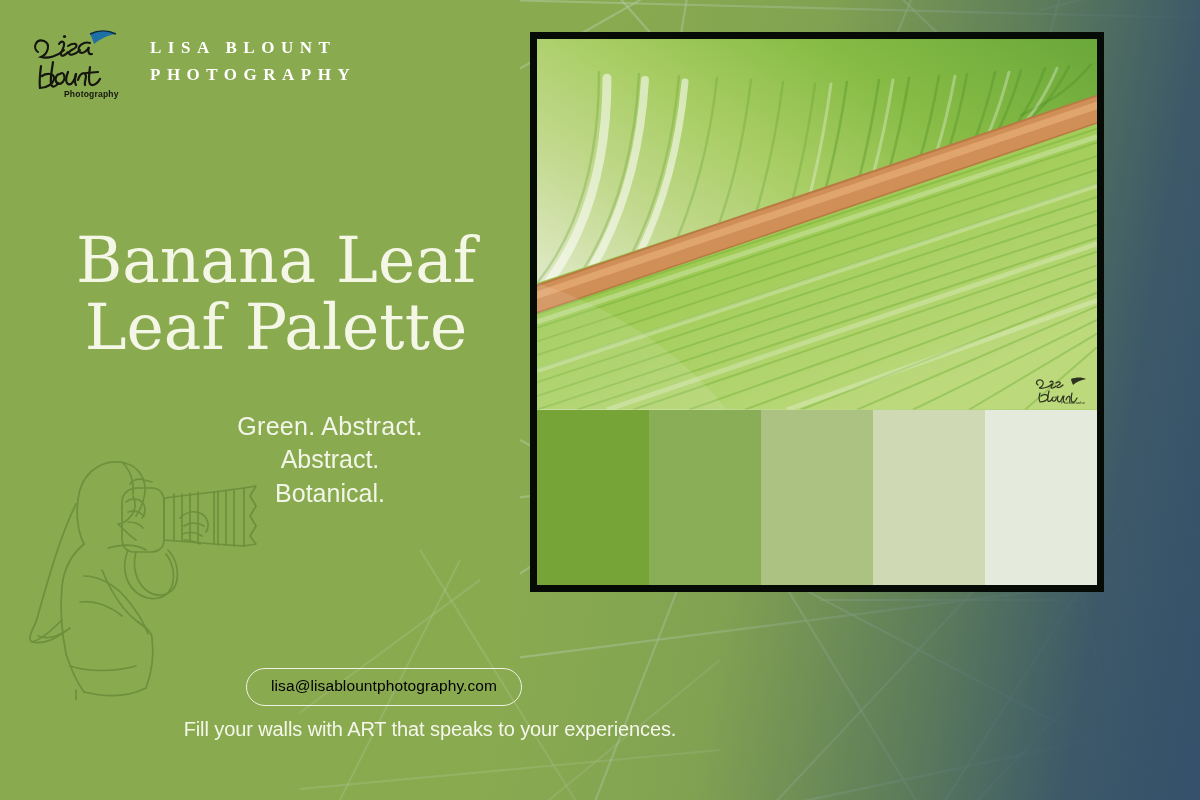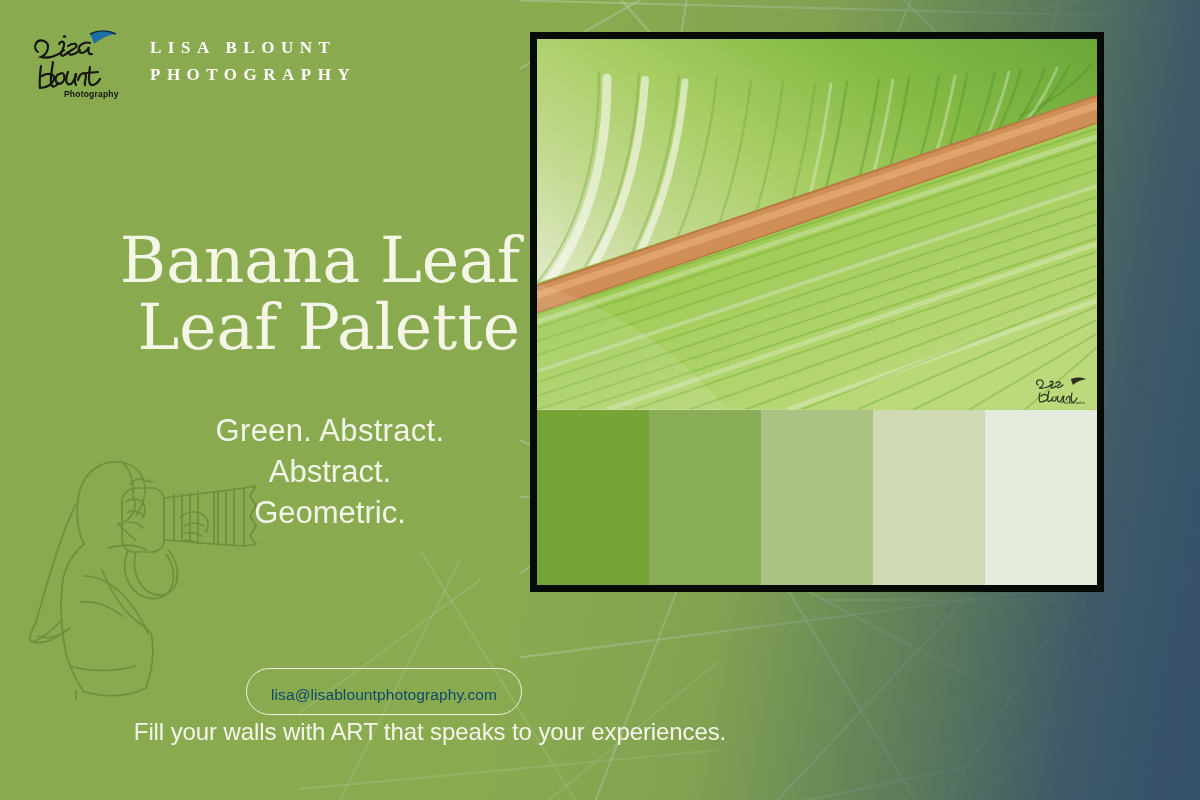"Banana Leaf" .title-block { left: 0 -> 16px; text-align: right -> center }
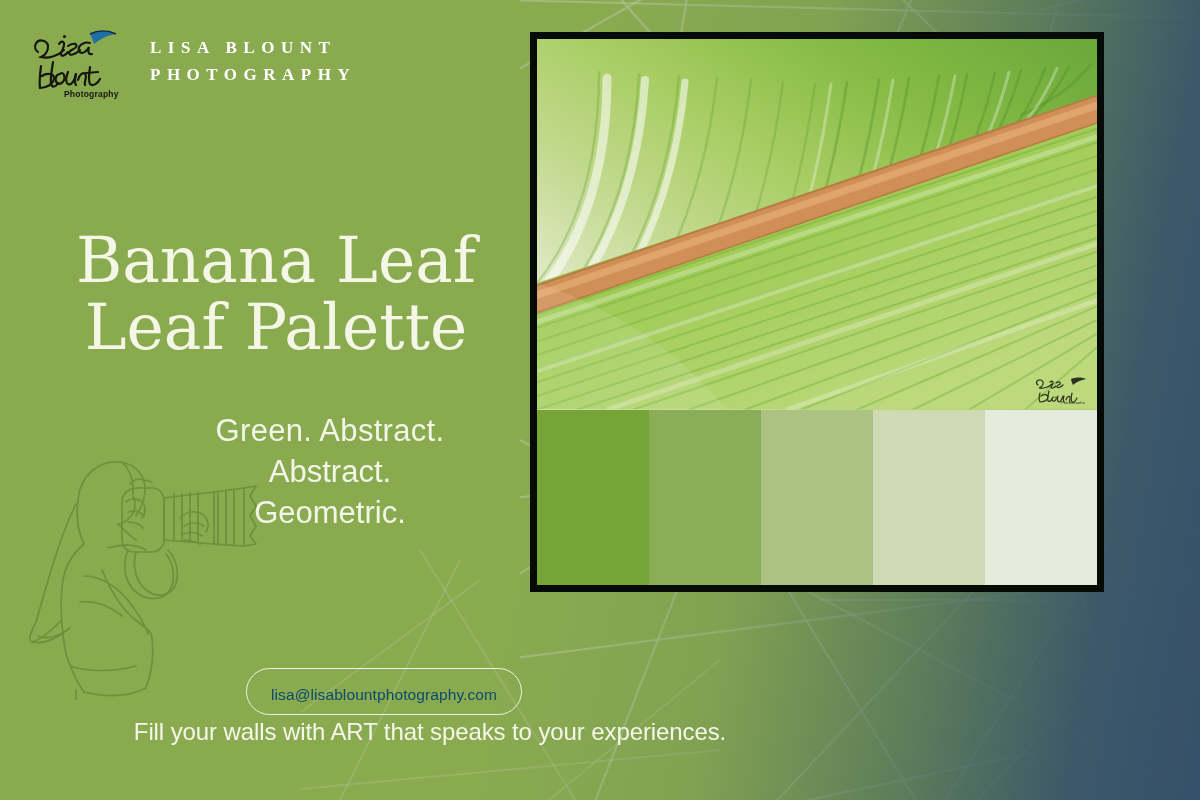"Green. Abstract." .subtitle-line { font-size: 31px -> 25px }
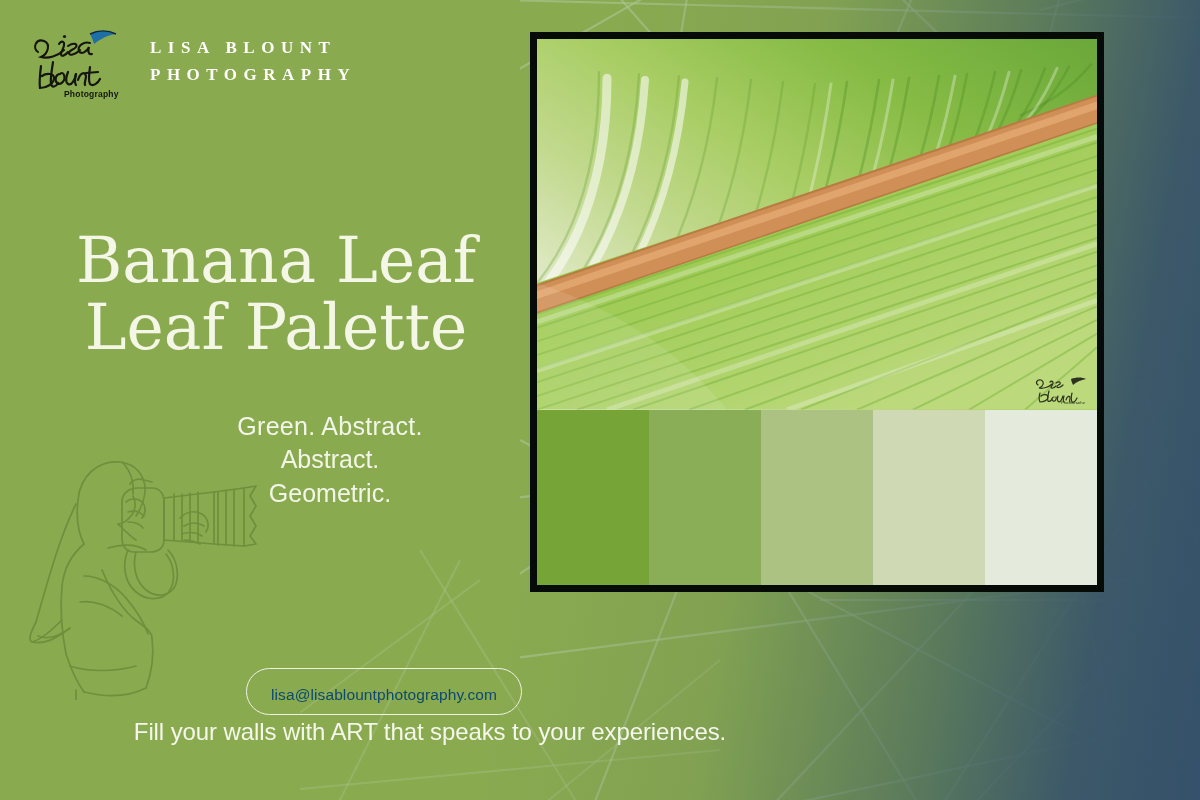"Geometric." div.subtitle-line { text: Geometric -> Botanical }
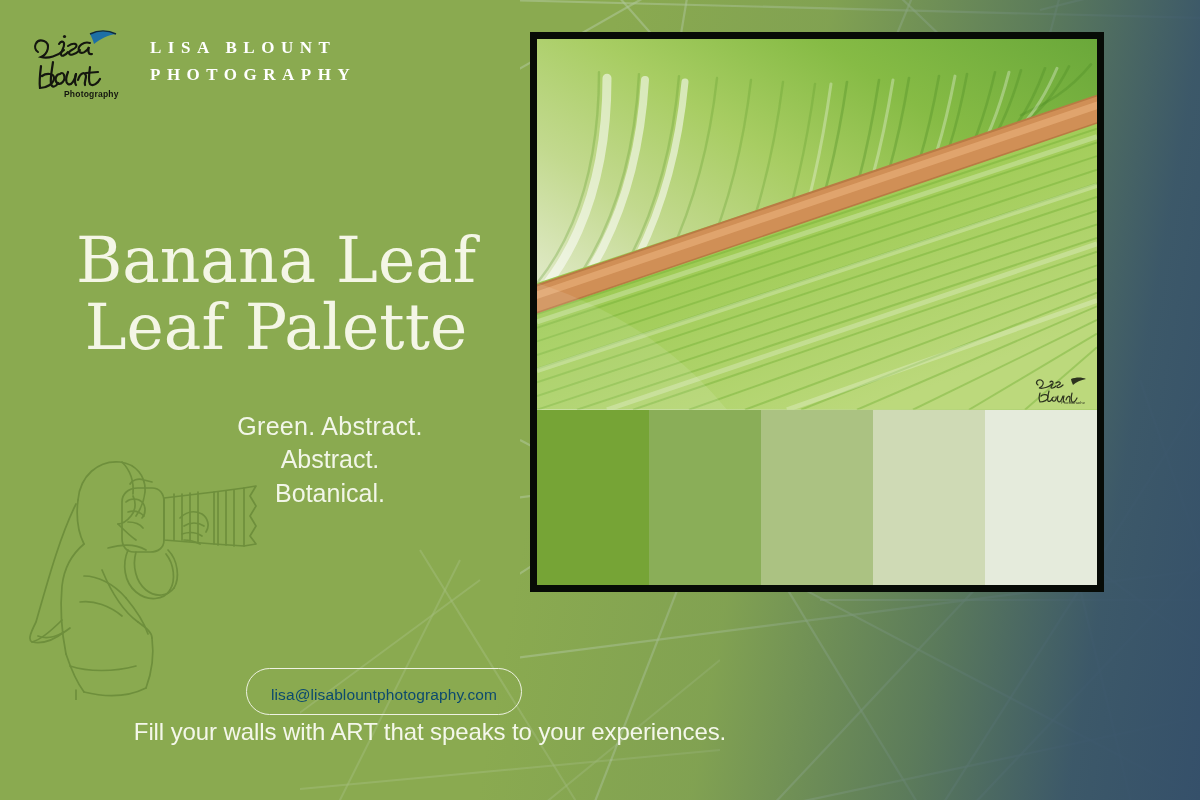"lisa@lisablountphotography.com" .email-pill { color: #0c4a6e -> #000000; padding: 17px 24px 9px 24px -> 8px 24px 9px 24px }
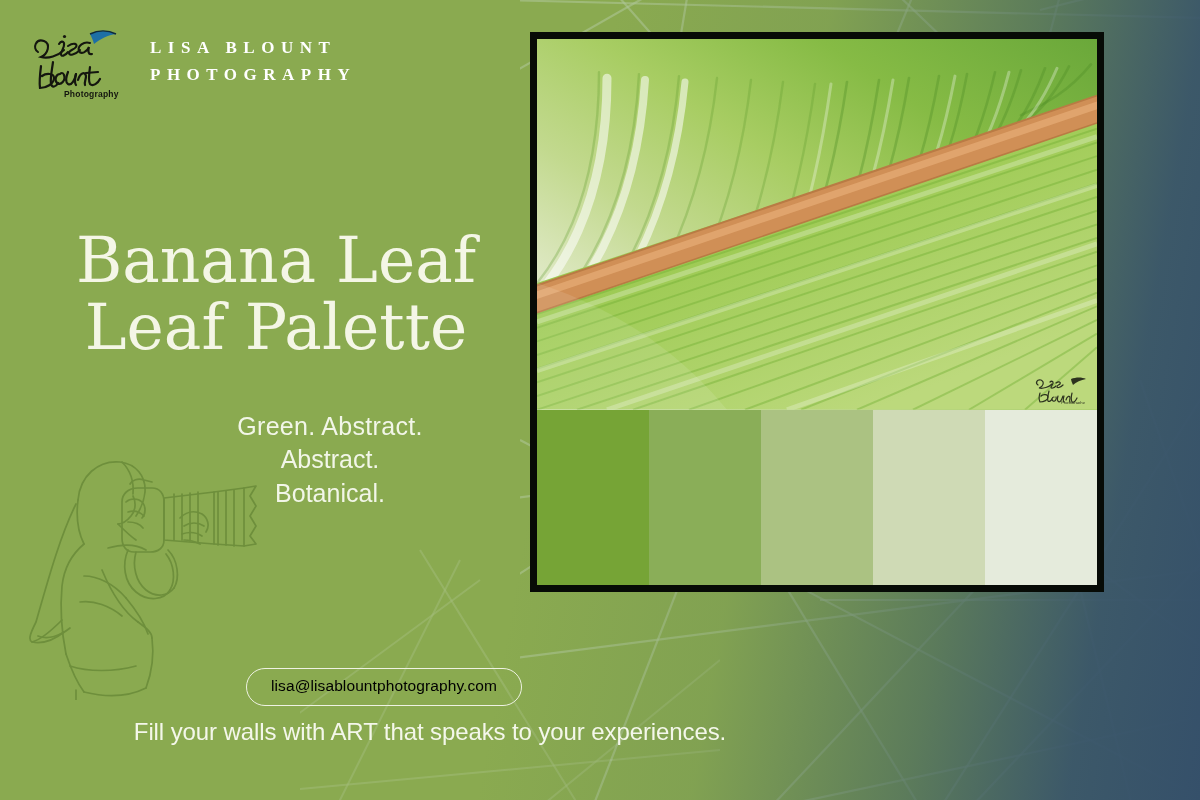"Fill your walls with ART" .tagline { font-size: 24px -> 20px }
